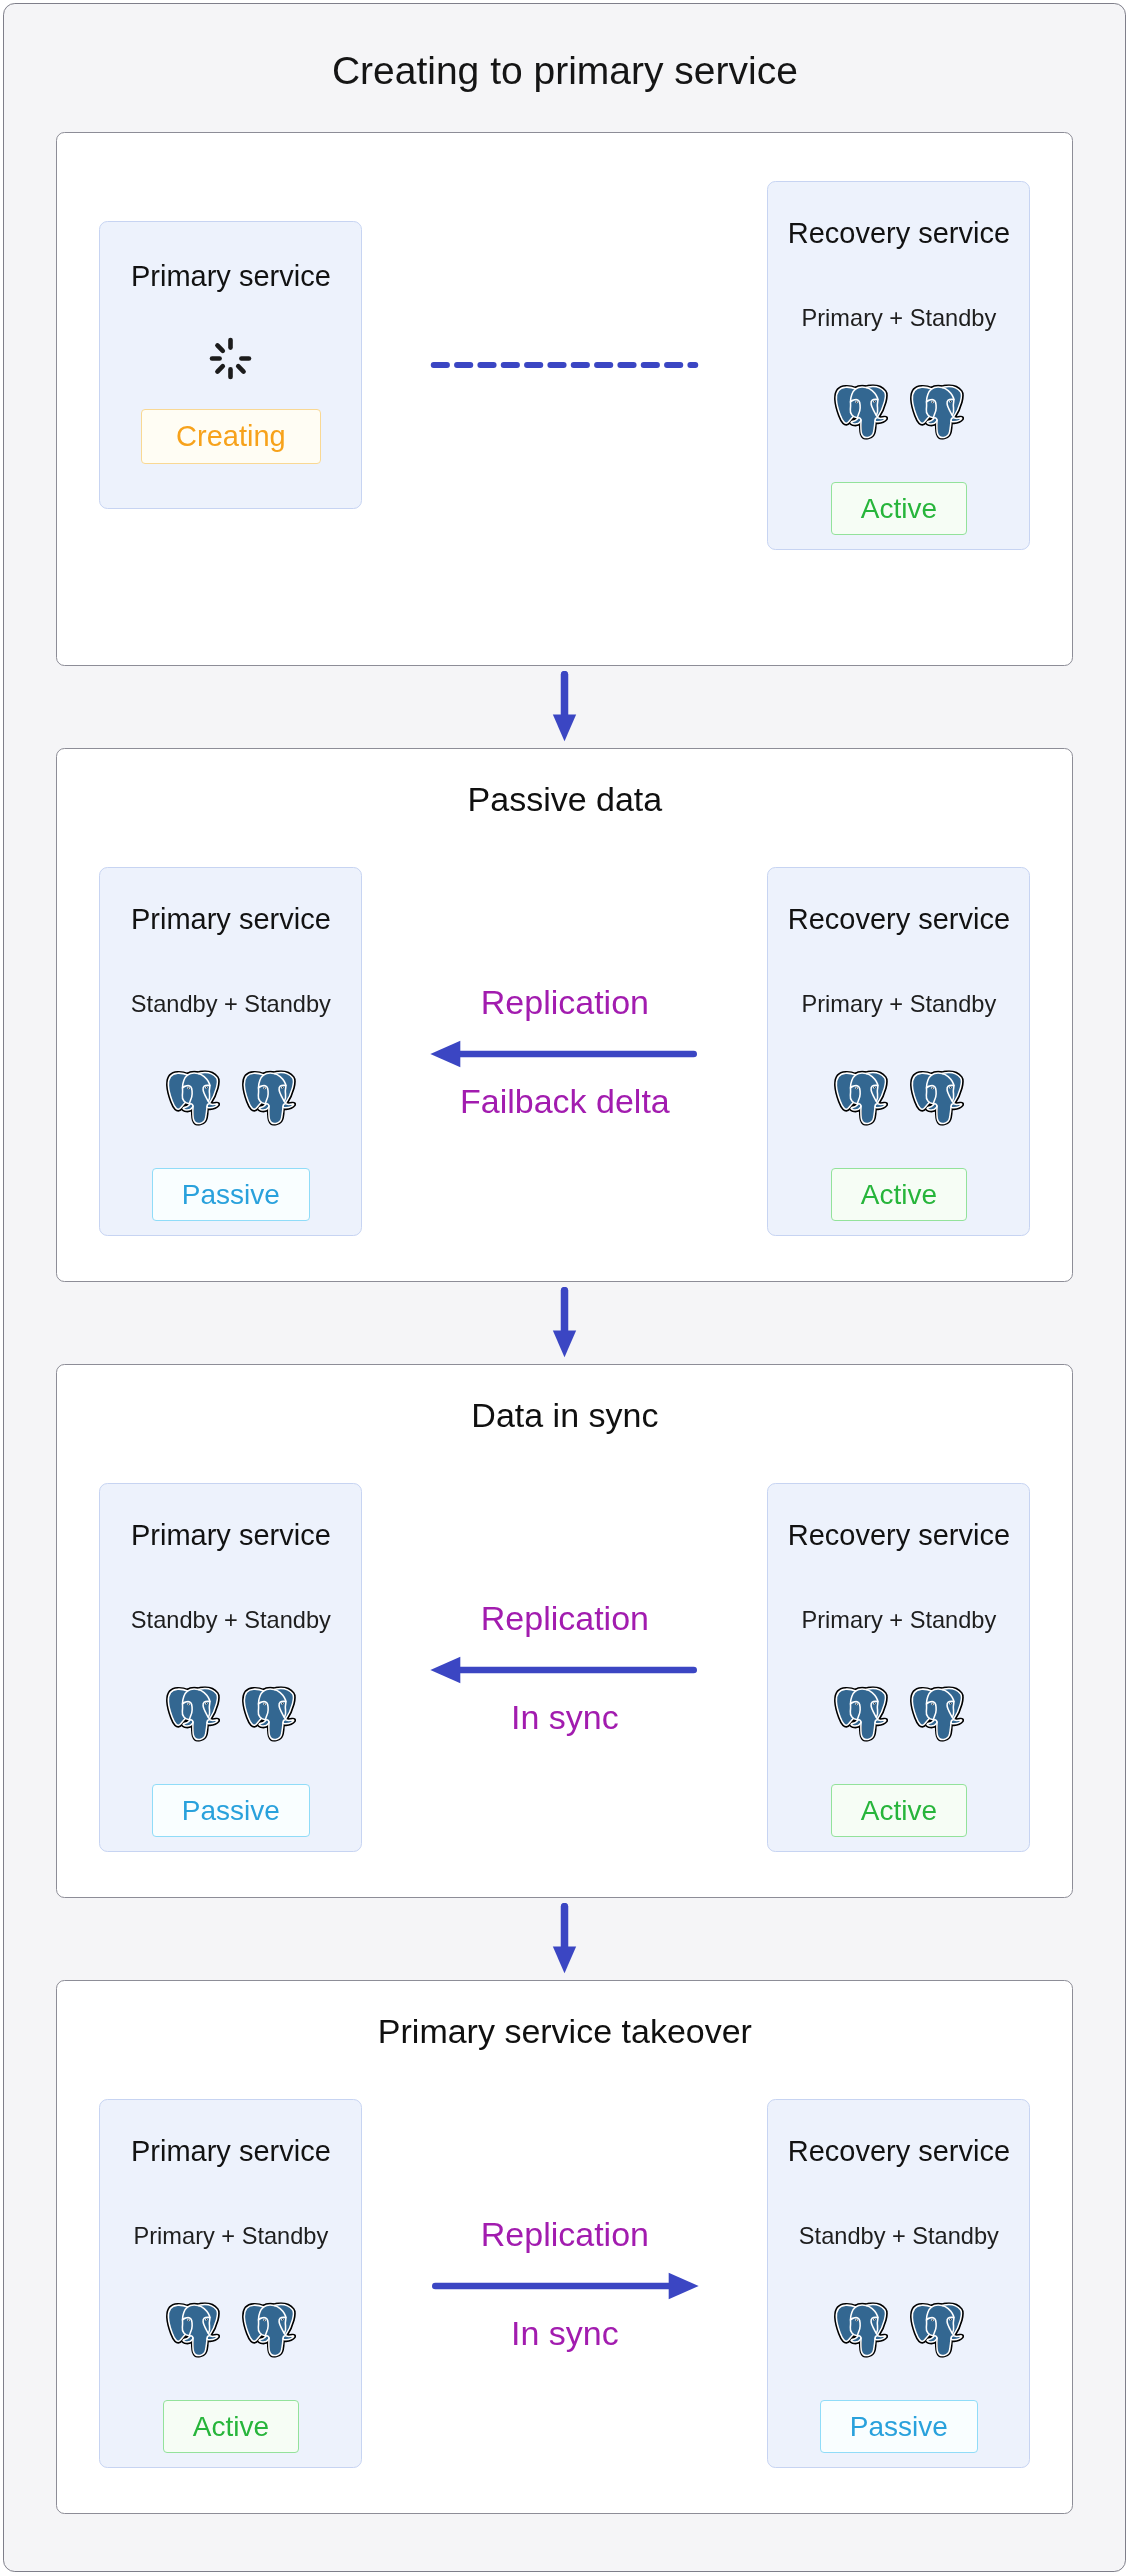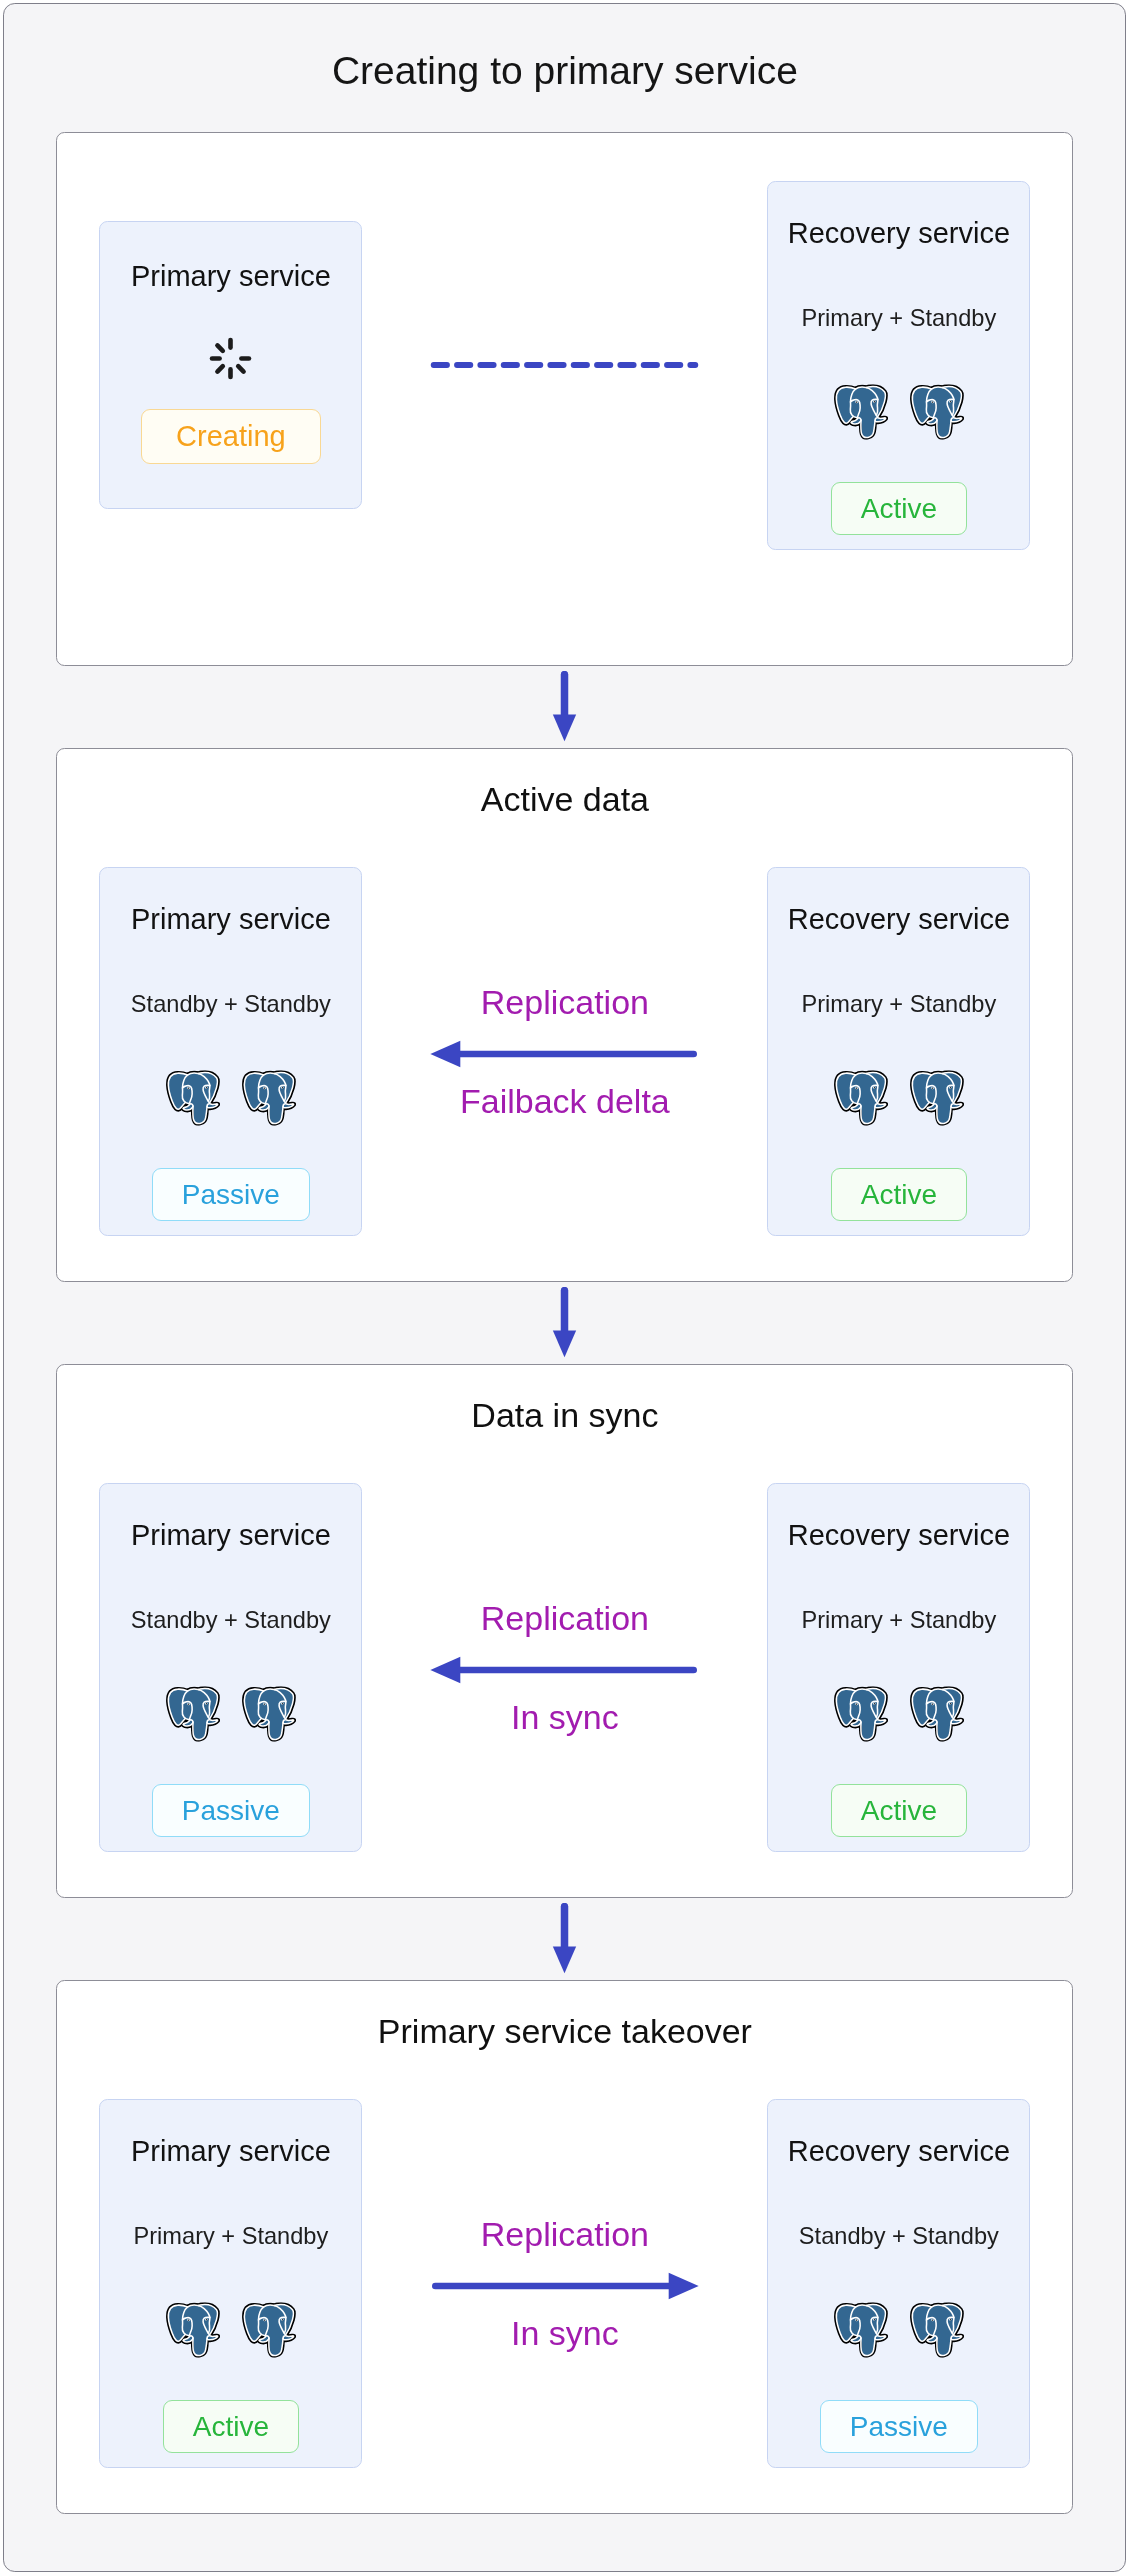"Creating" .badge { border-radius: 9px -> 4px }
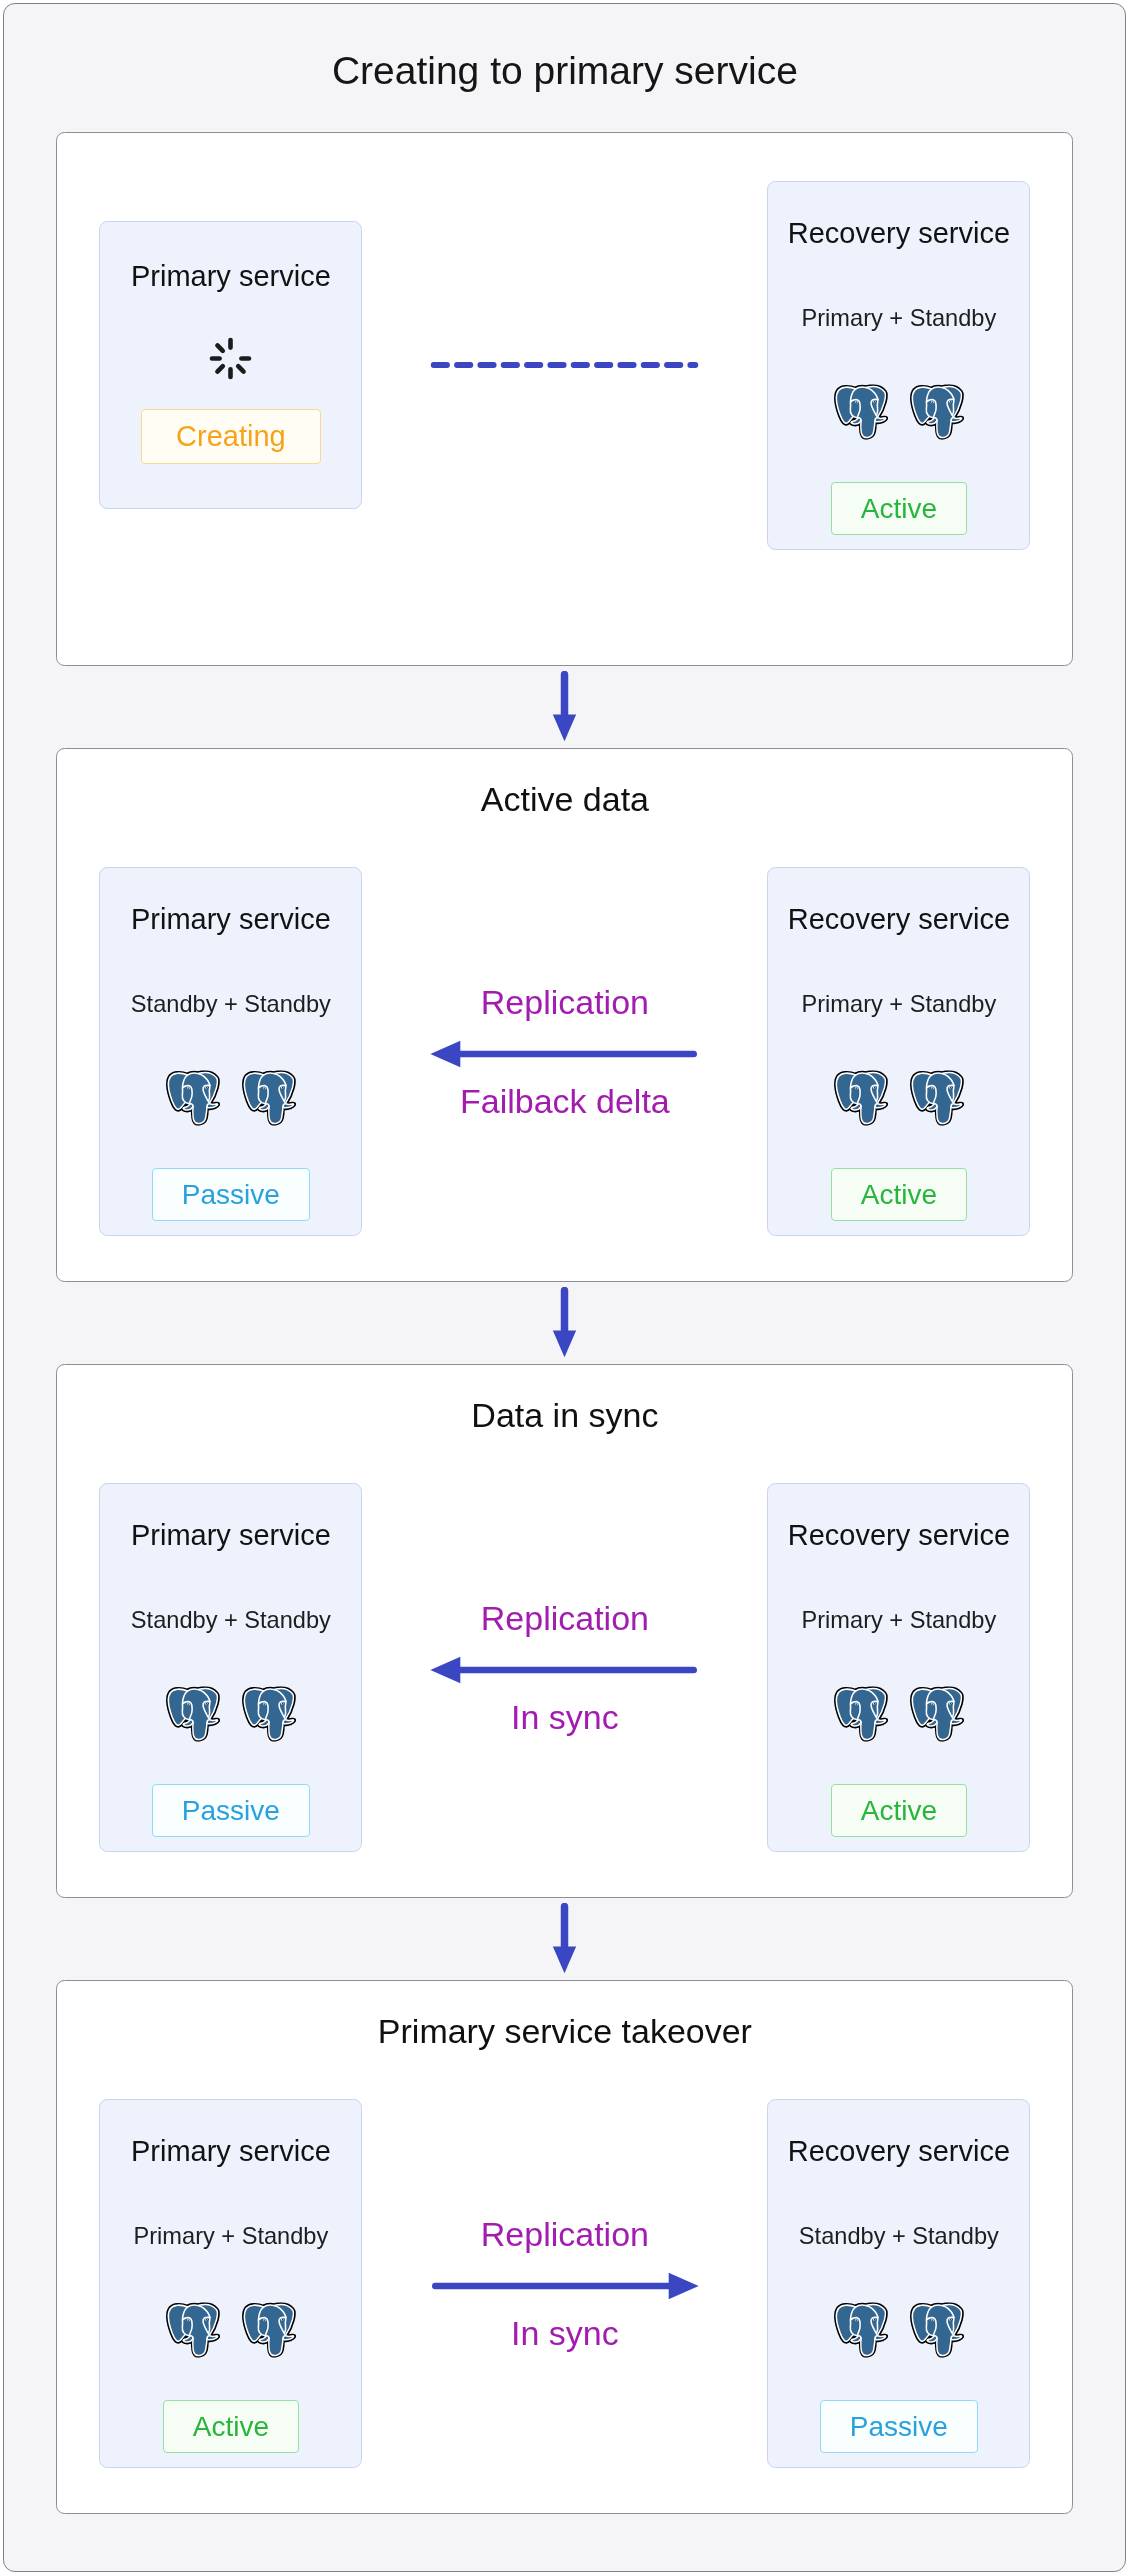"Active data" div.panel-title { text: Active -> Passive }
